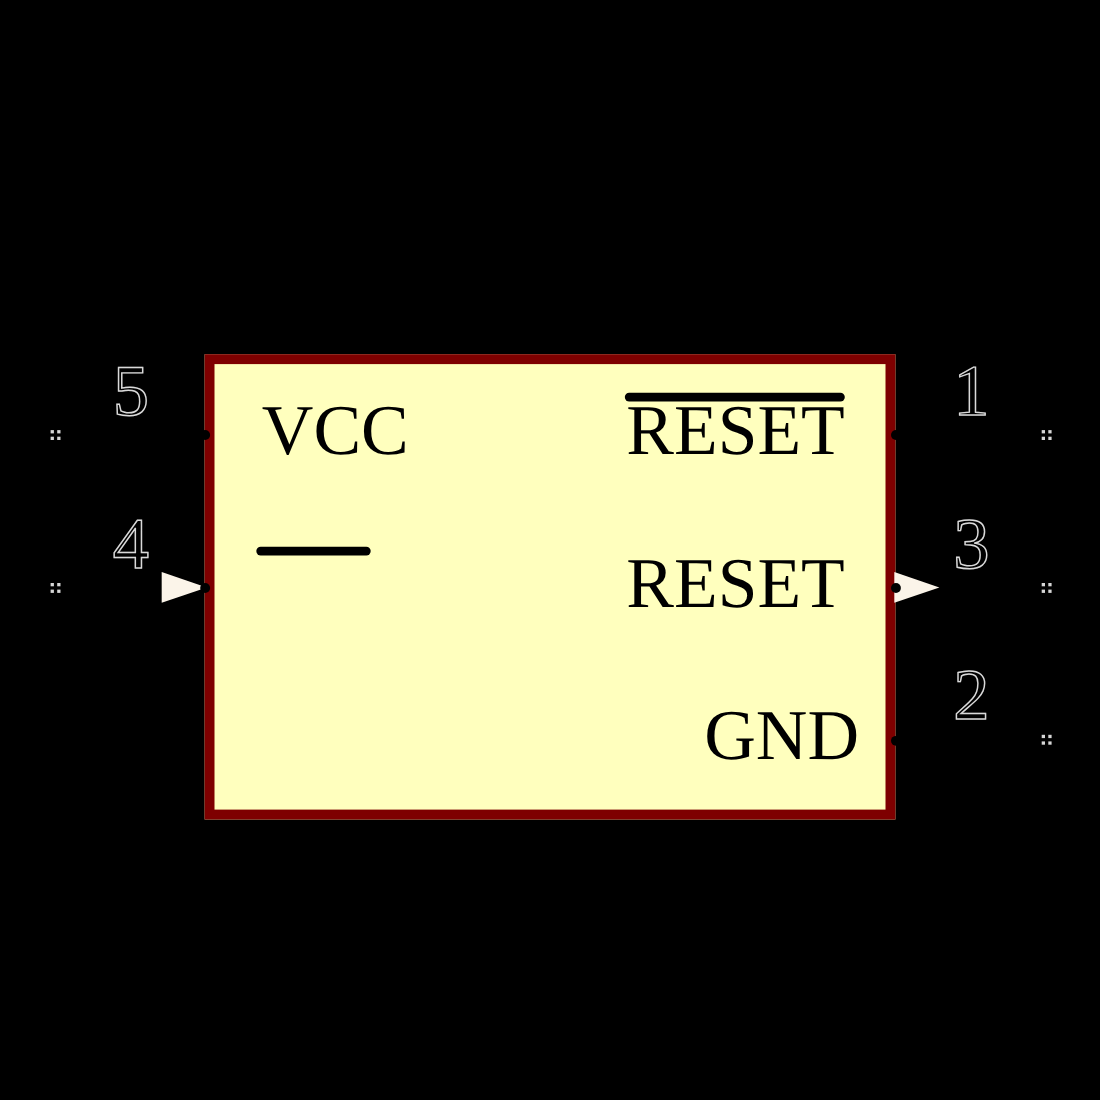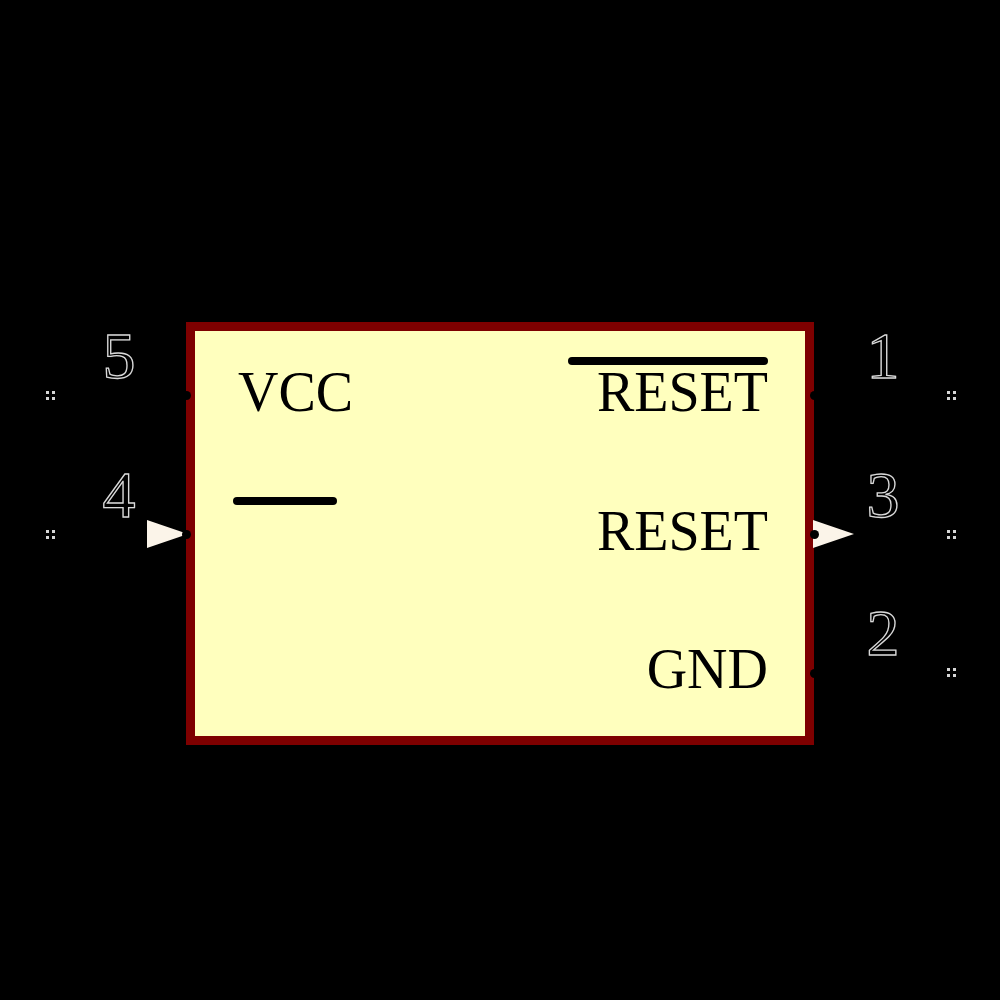"VCC" .pin-name { font-size: 56px -> 65px }
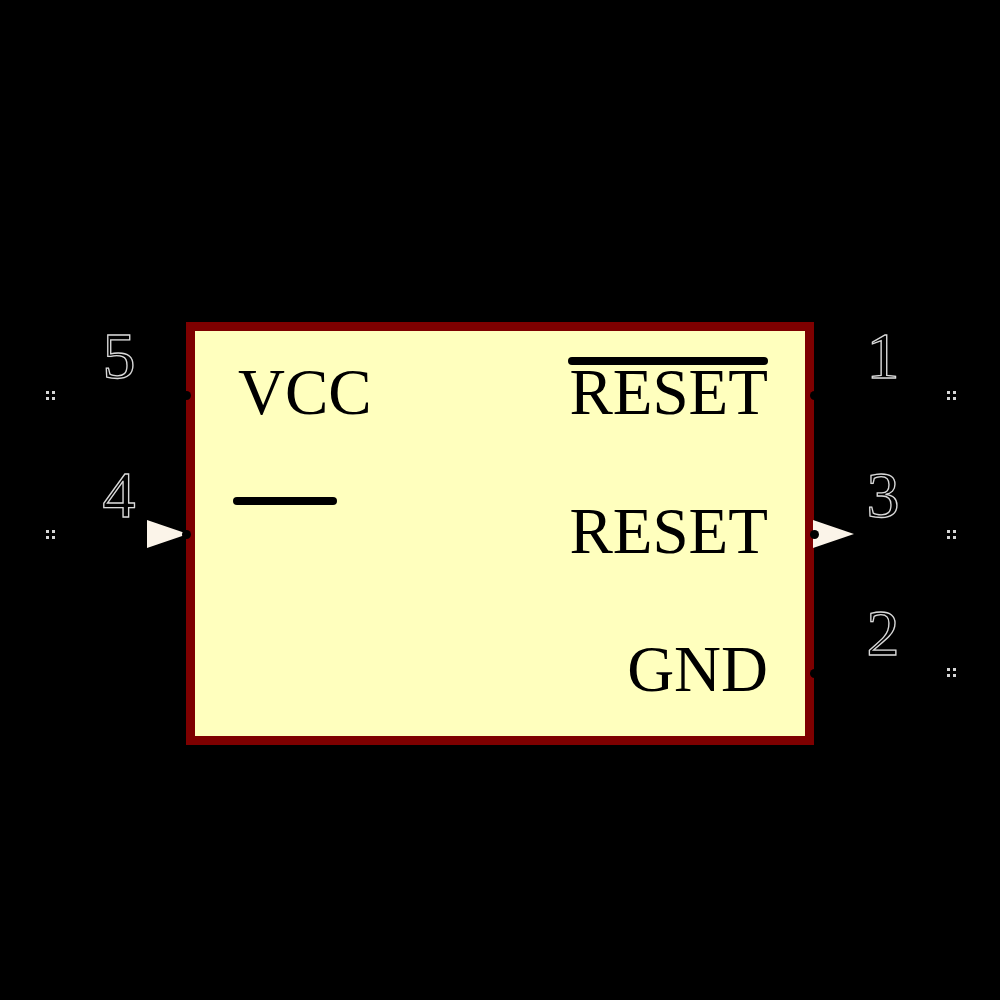"GND" div.pin-name { right: 232px -> 219px }
